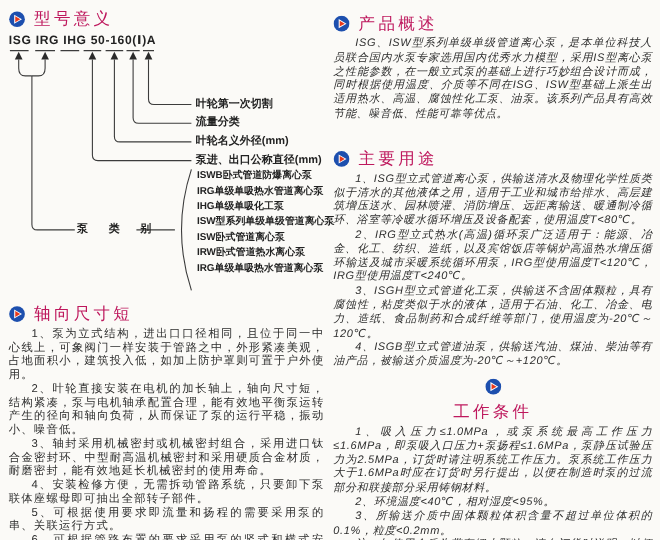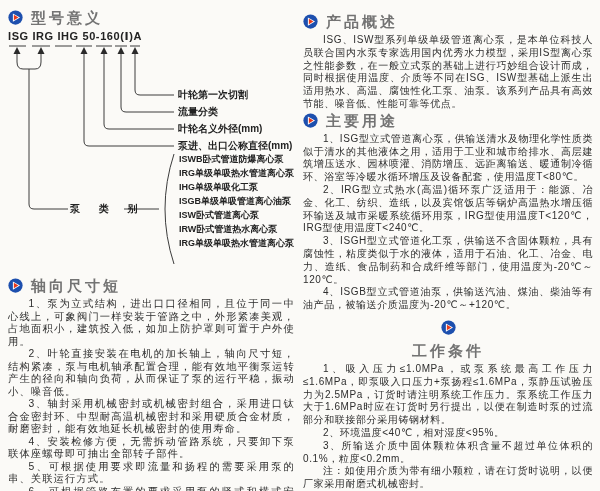"型号意义" .sec-title { color: #737373 -> #be185d; font-weight: bold -> normal }
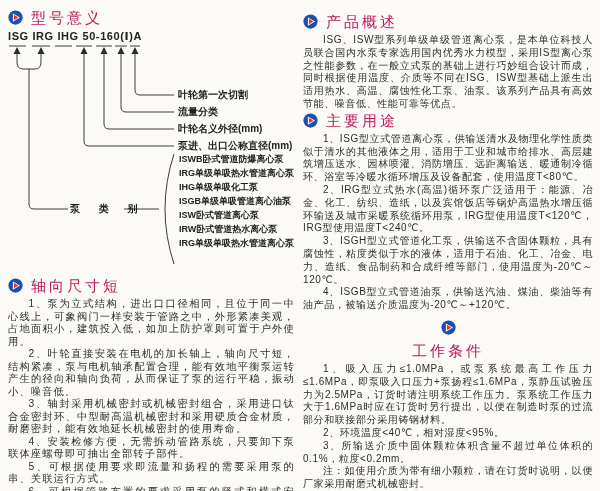"ISG、ISW型系列单级单级管道离心泵，是本单位科技人员联合国内水泵专家选用国内" .col-right .para { font-style: none -> italic }
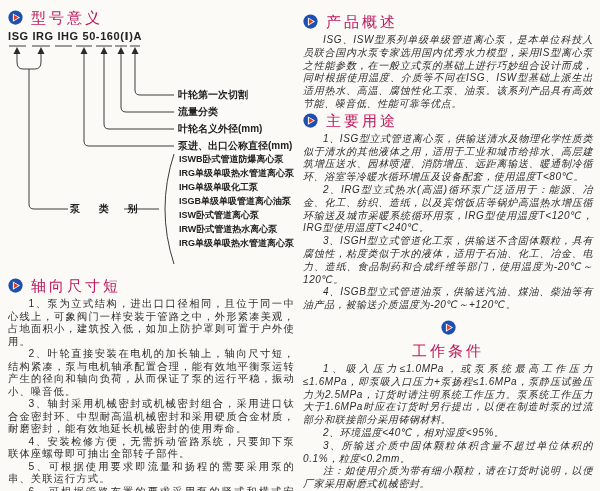"主要用途" div.sec-header { margin-top: 2px -> 26px }
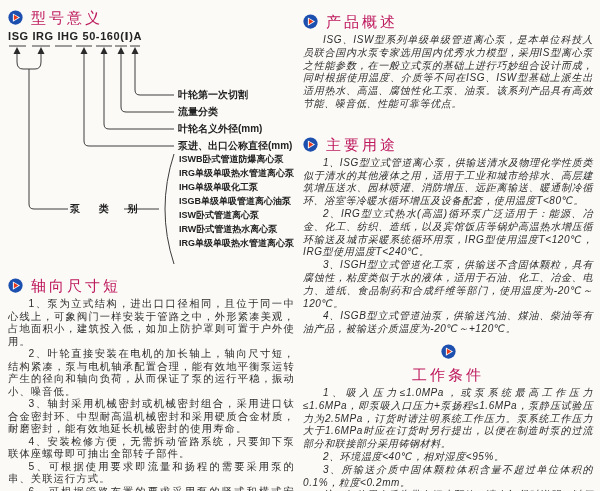"ISGB单级单吸管道离心油泵" div.pump-item { text: ISGB单级单吸管道离心油 -> ISW型系列单级单级管道离心 }
